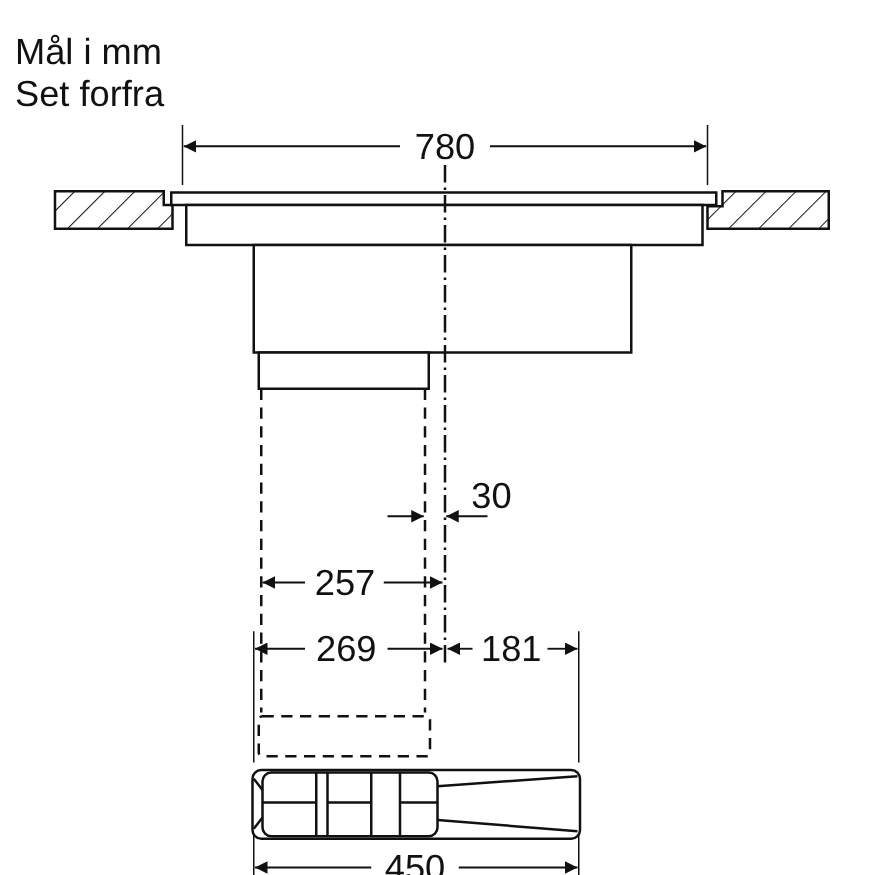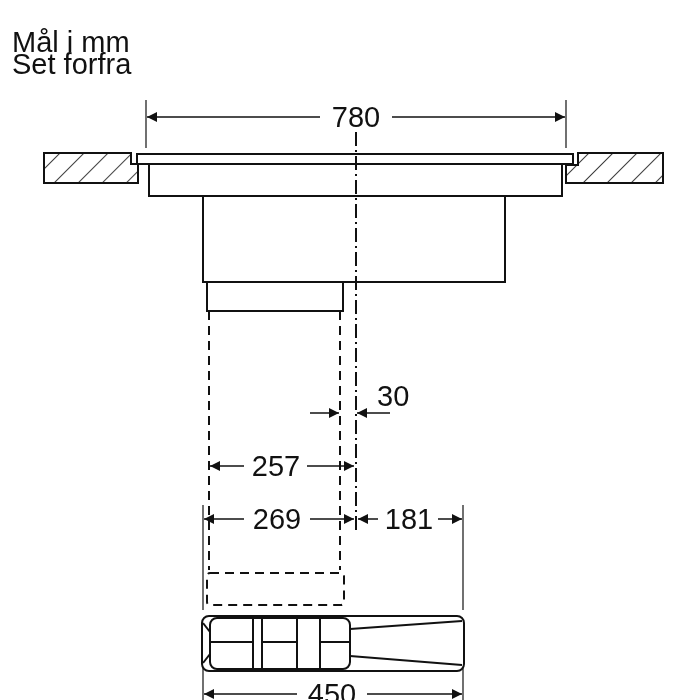"Set forfra" div.title-line { top: 30px -> 42px }
